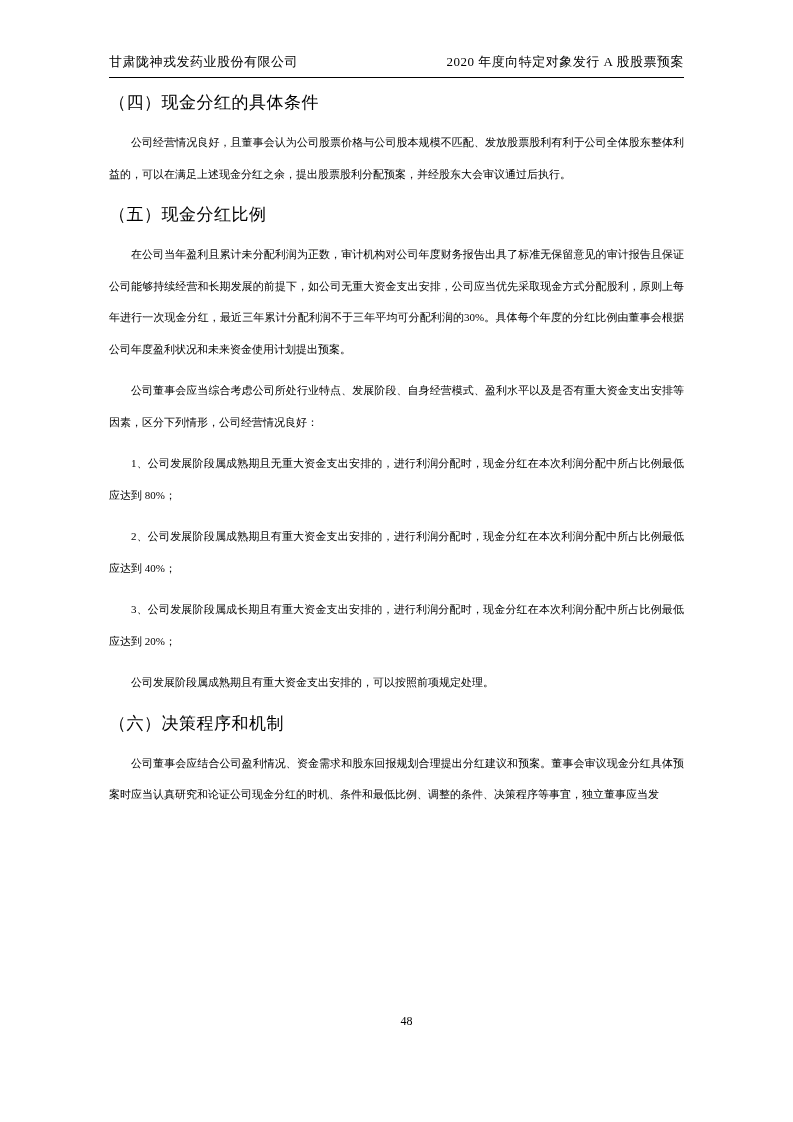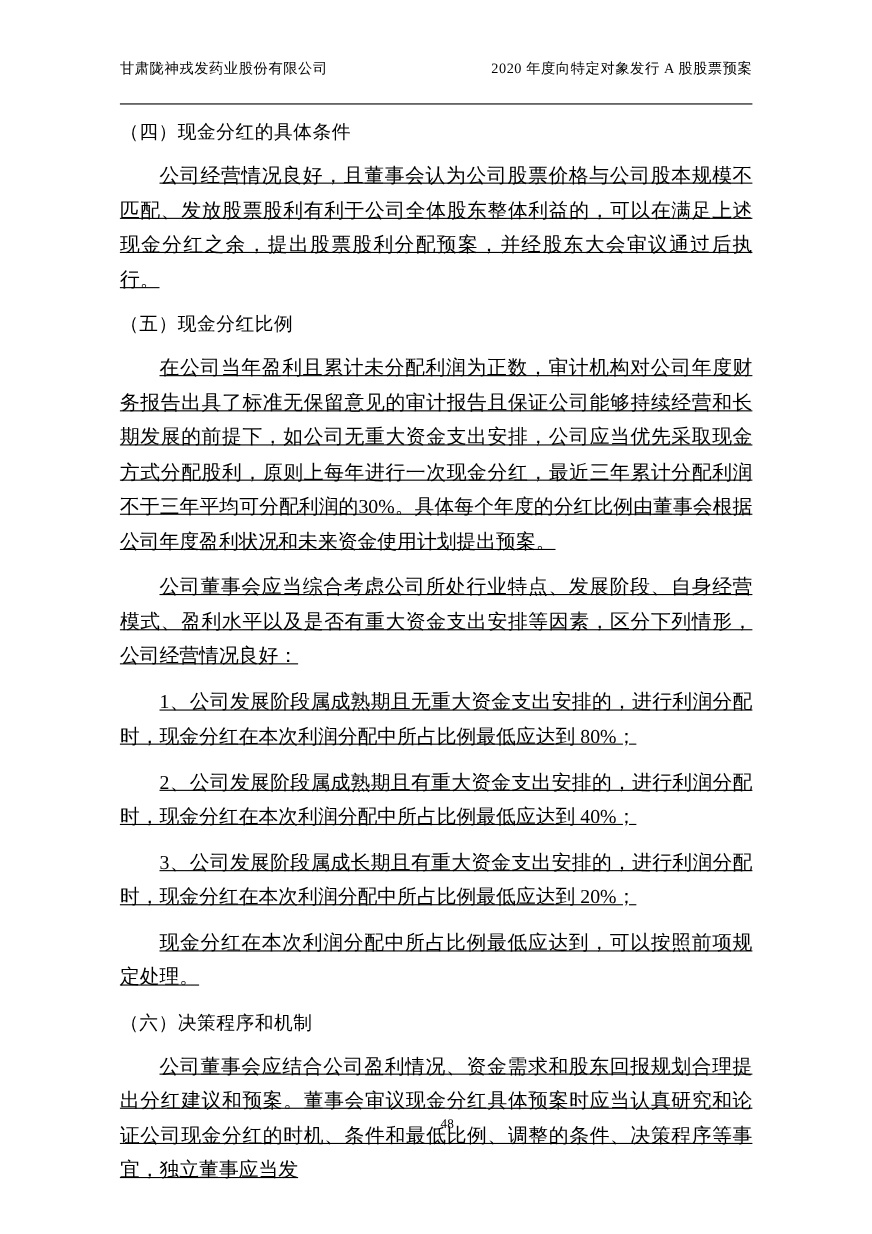"甘肃陇神戎发药业股份有限公司" .page-header { padding-bottom: 23px -> 6px }
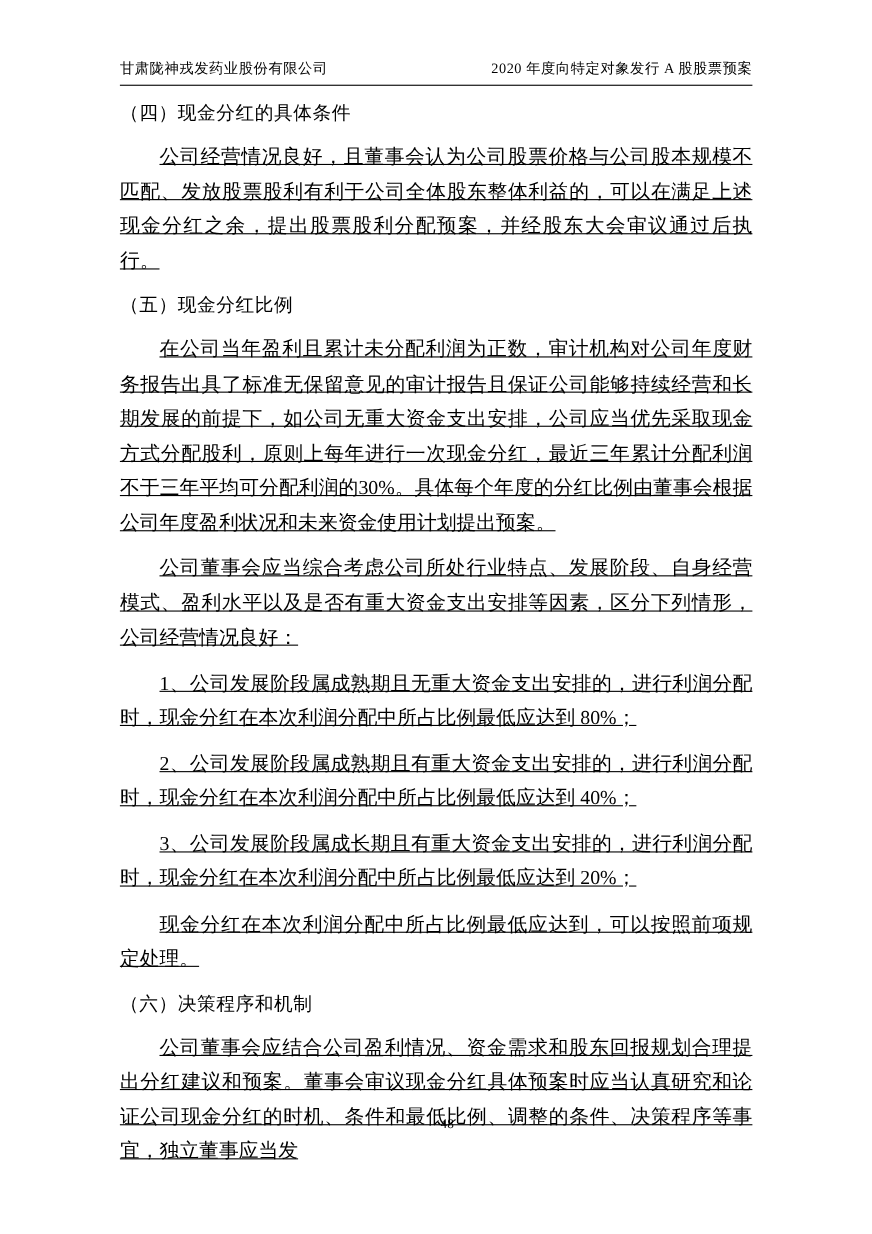"公司经营情况良好，且董事会认为公司股票价格与公司股本规模不匹配、发放股票股利有利" .doc-p { font-size: 18px -> 11px; text-decoration: underline -> none }
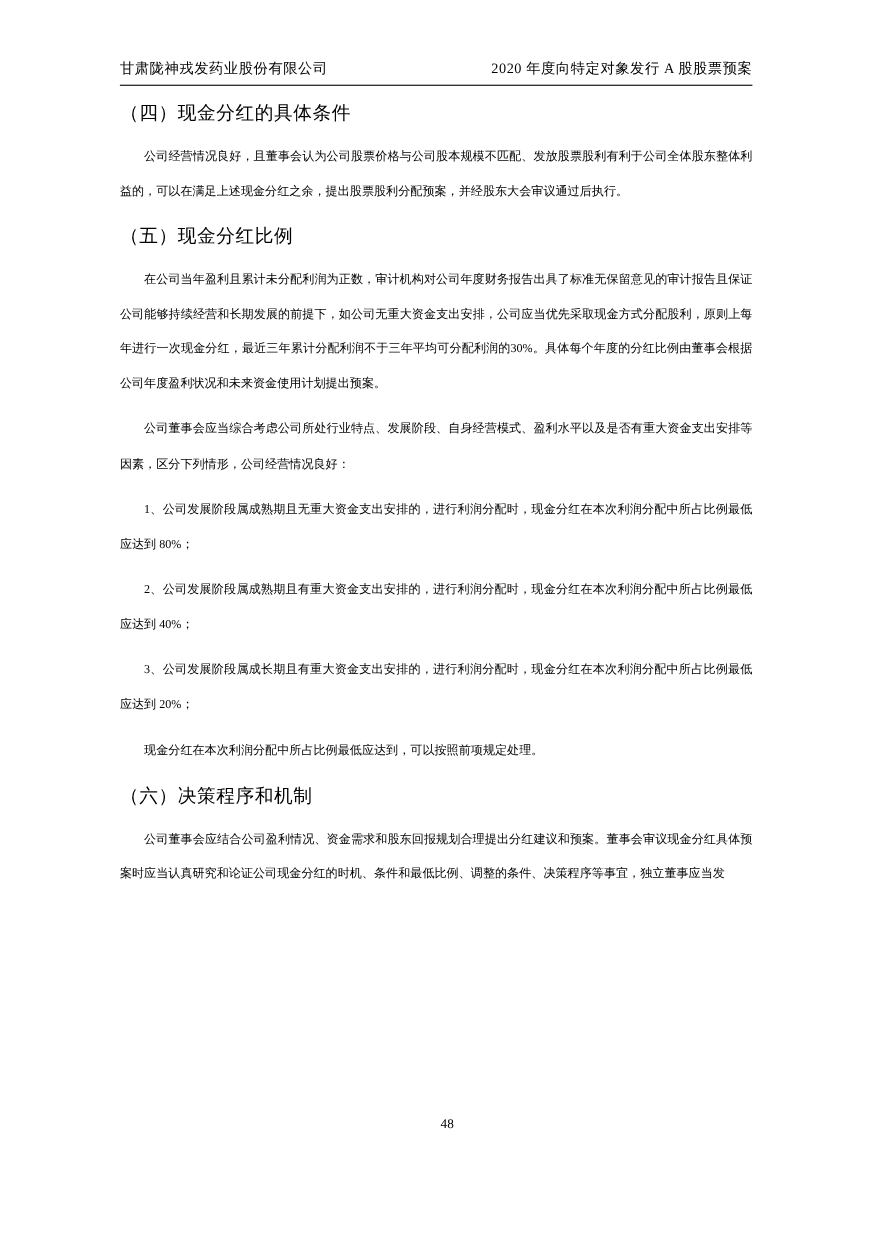"现金分红在本次利润分配中所占比例最低应达到，可以按照前项规定处理。" p.doc-p { text: 现金分红在本次利润分配中所占比例最低应达到 -> 公司发展阶段属成熟期且有重大资金支出安排的 }
